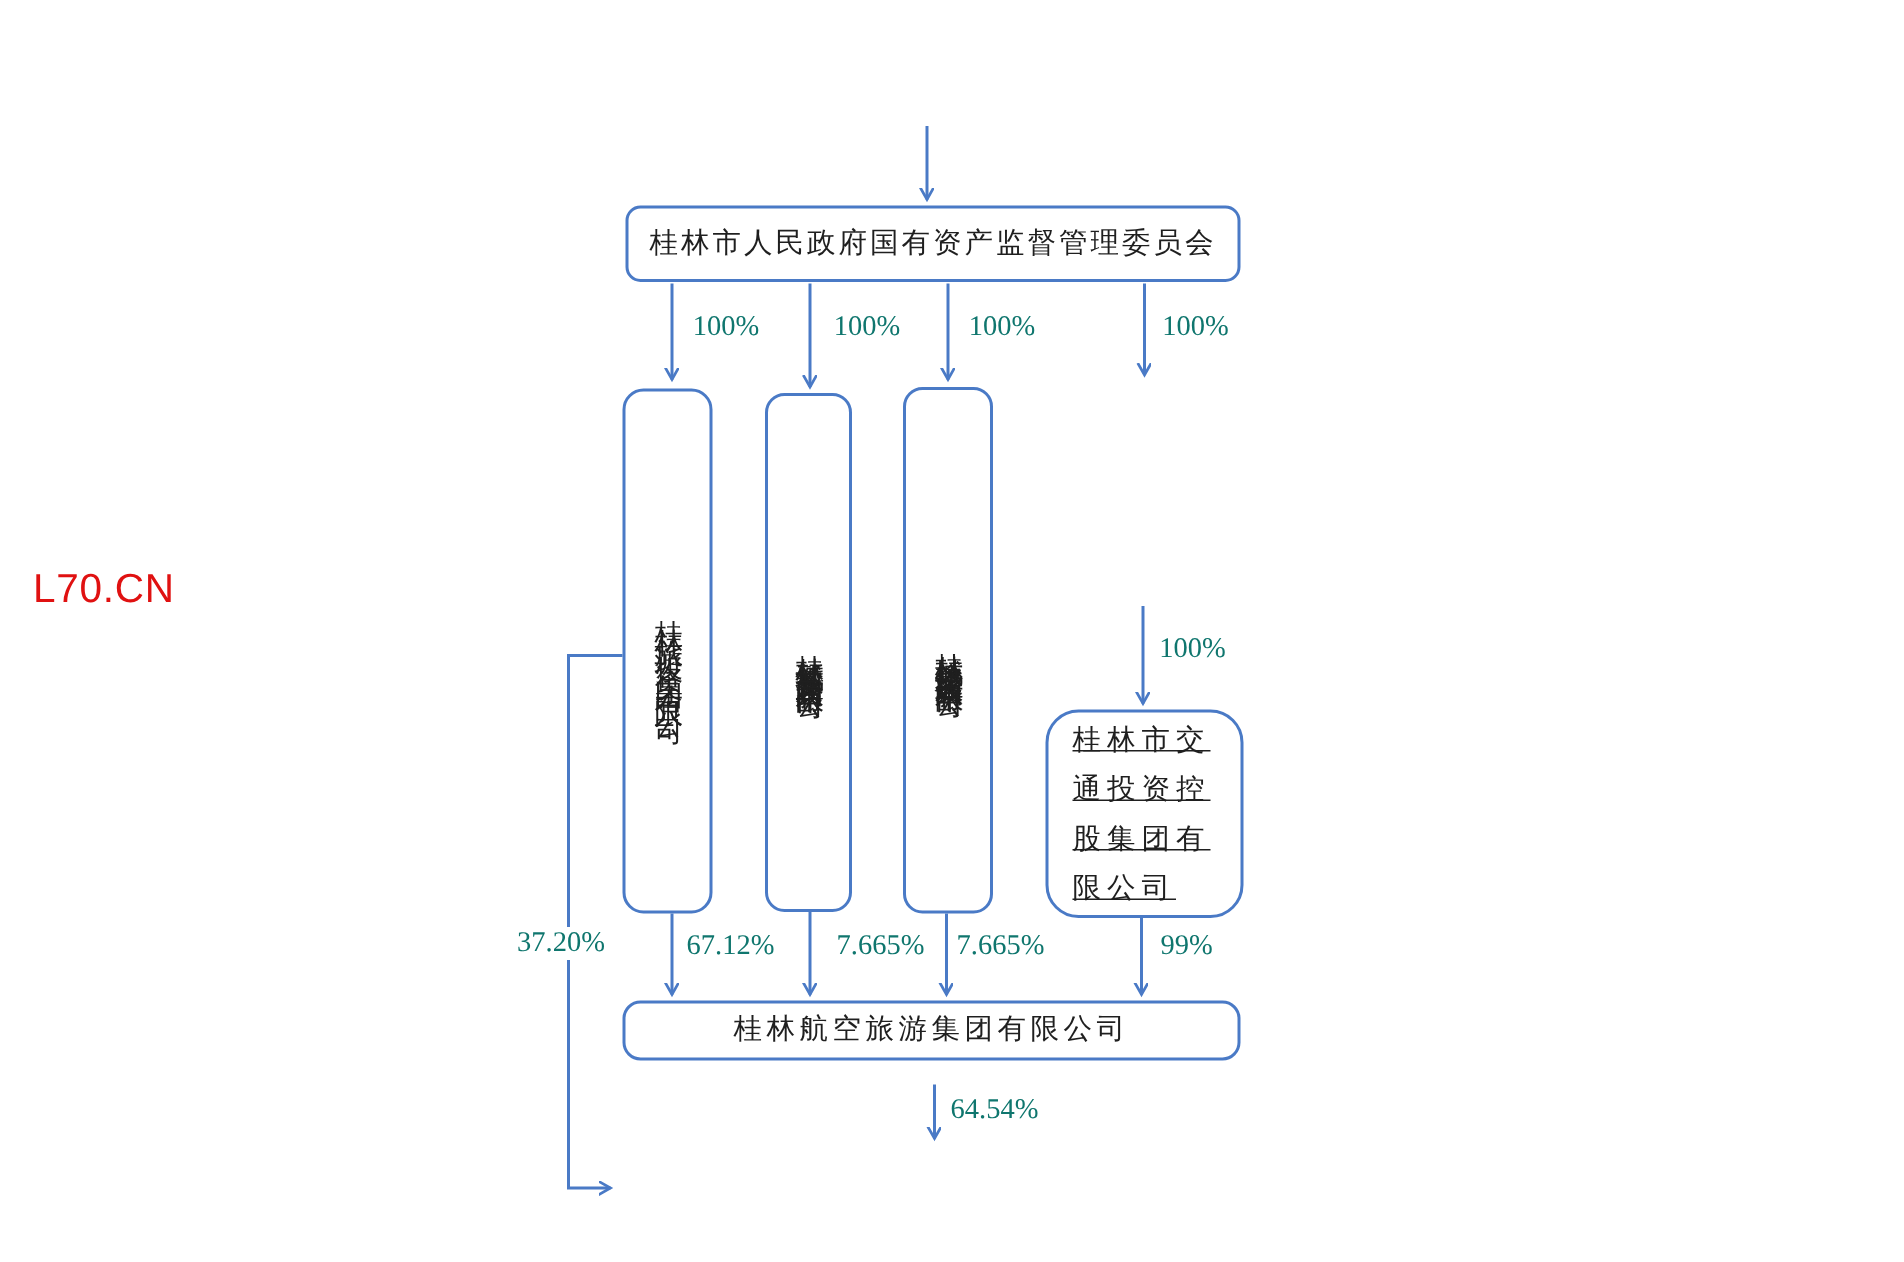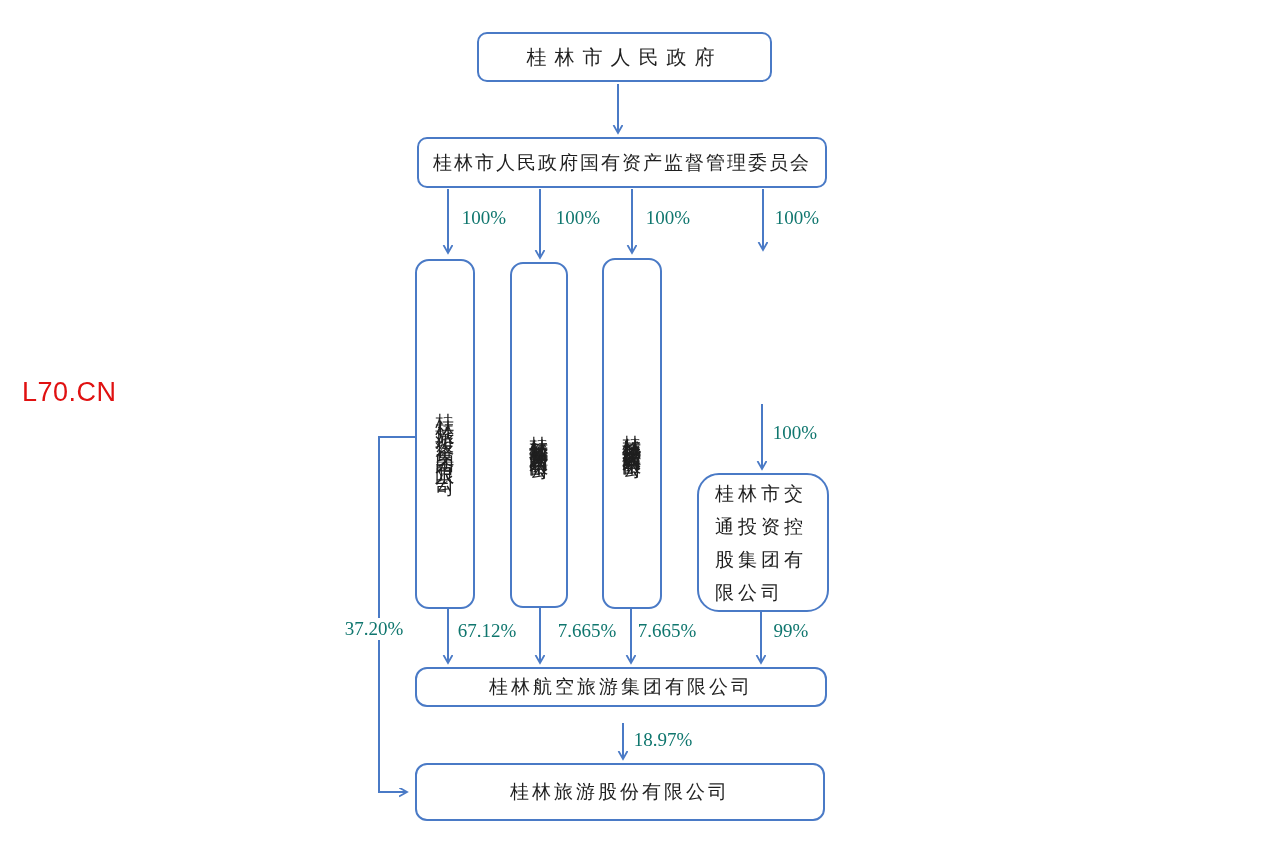"桂林市人民政府" div.node { html: <div>桂林市人民政府</div> -> none }
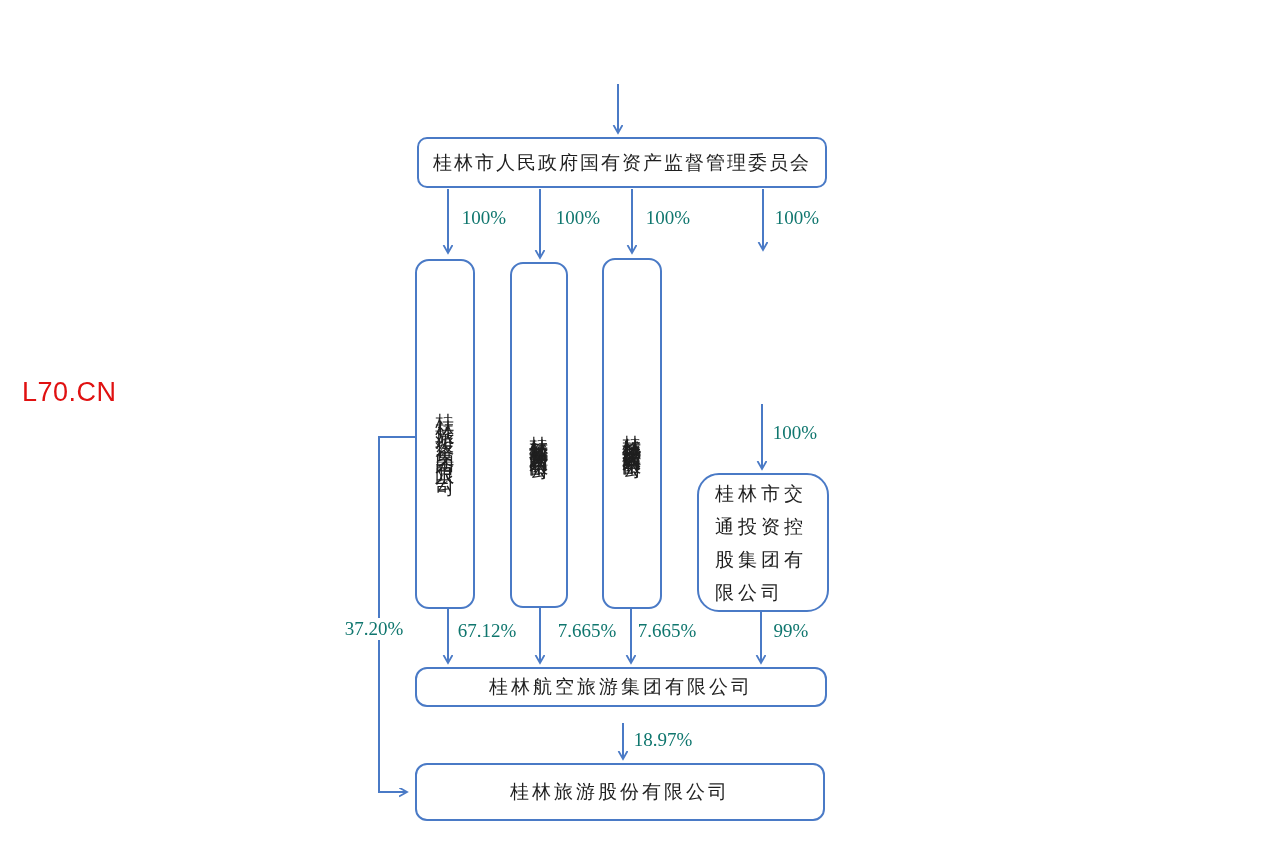"桂林市交通投资控股集团有限公司" div.wrapblock { text-decoration: none -> underline }
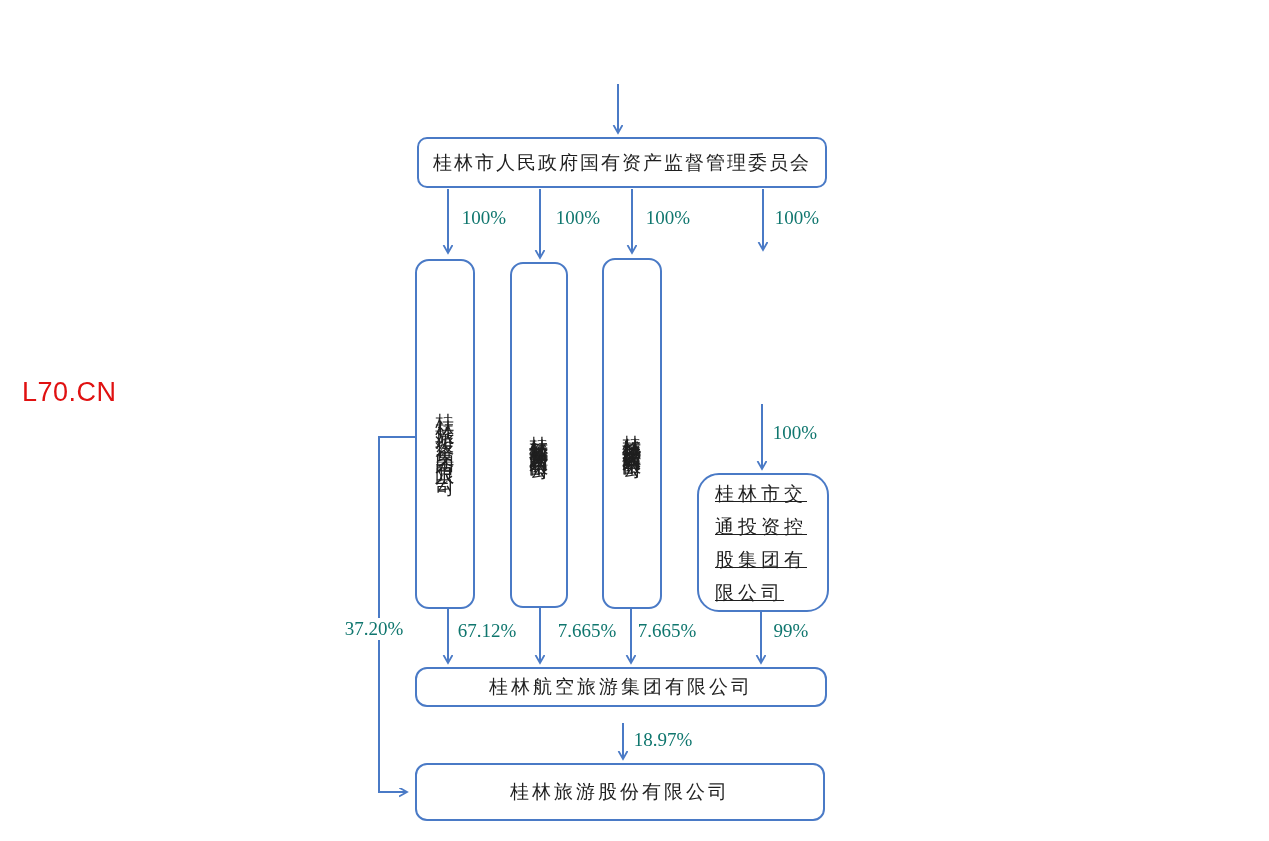"18.97%" span.pct { text: 18.97% -> 64.54% }
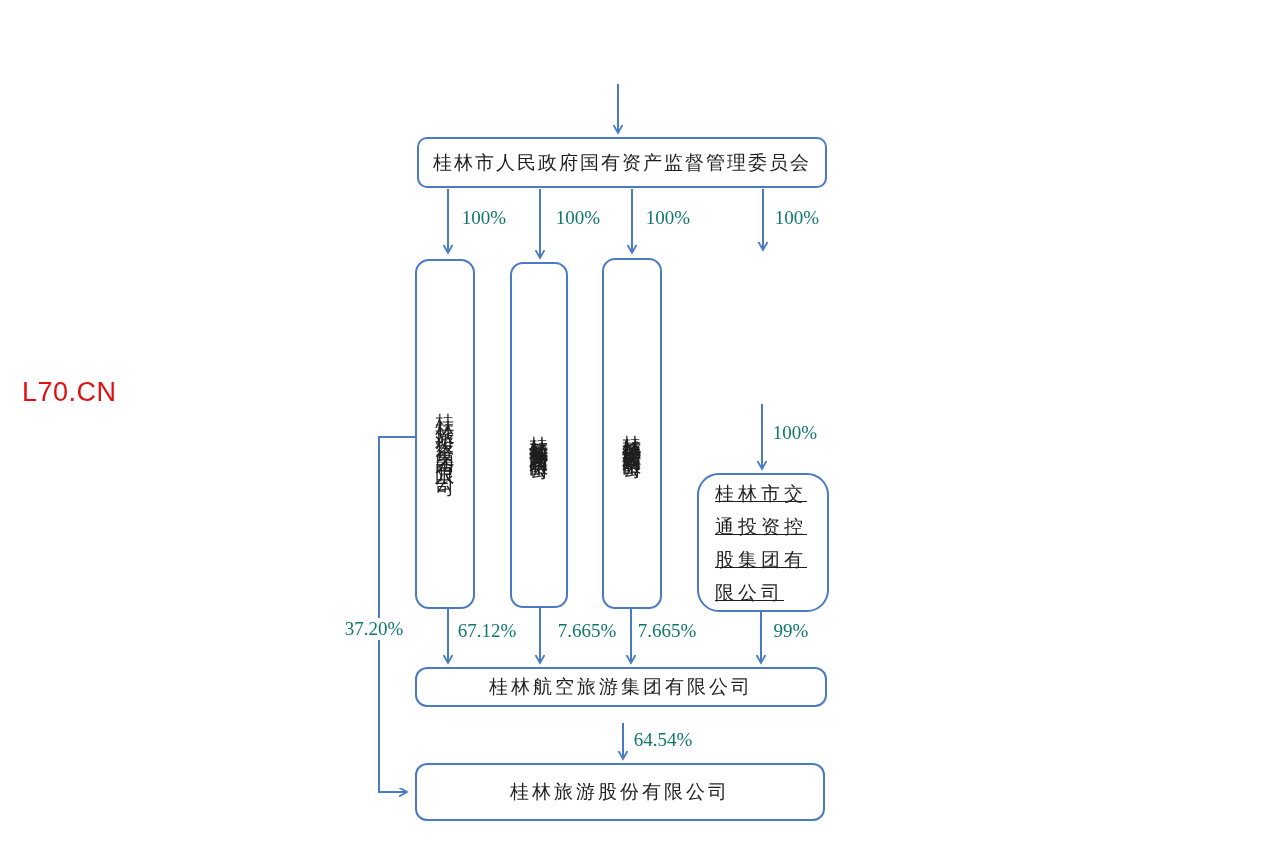"桂林旅游股份有限公司" div.node { html: <div>桂林旅游股份有限公司</div> -> none }
